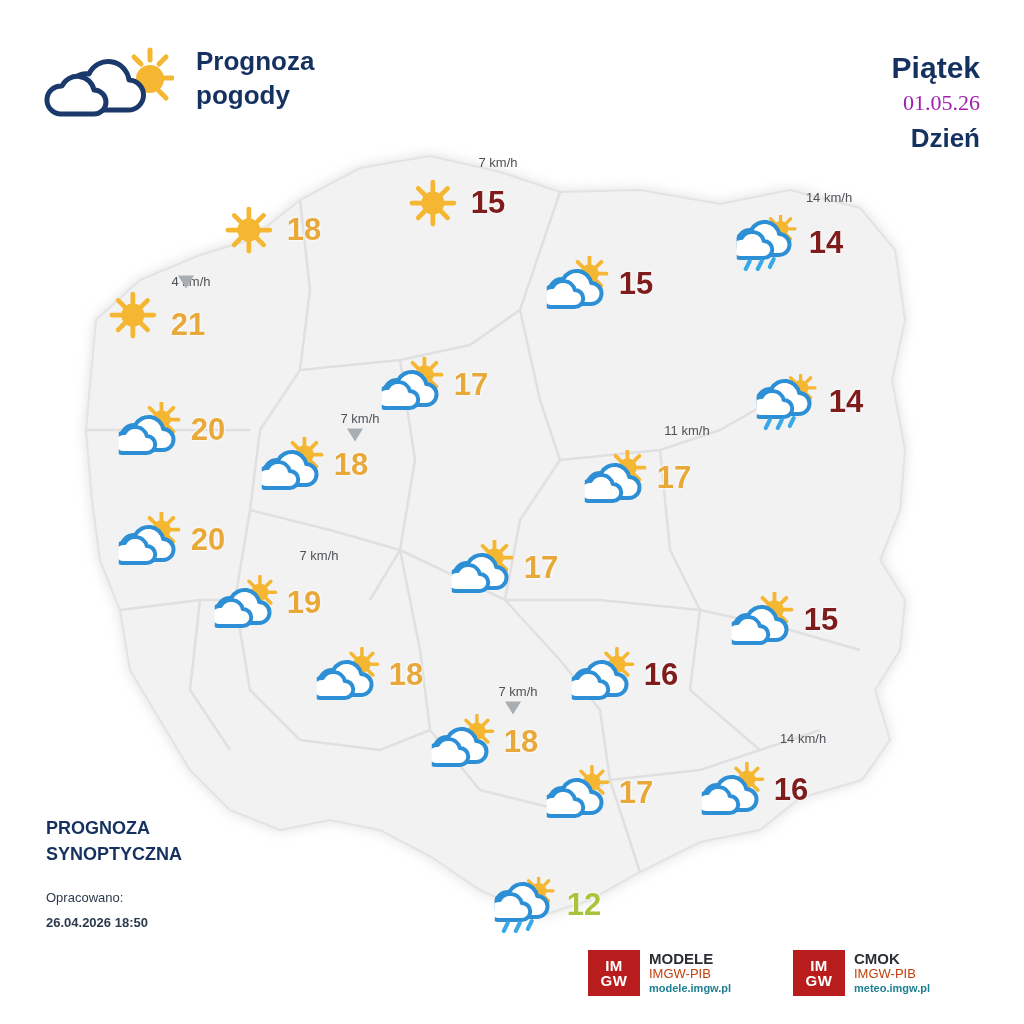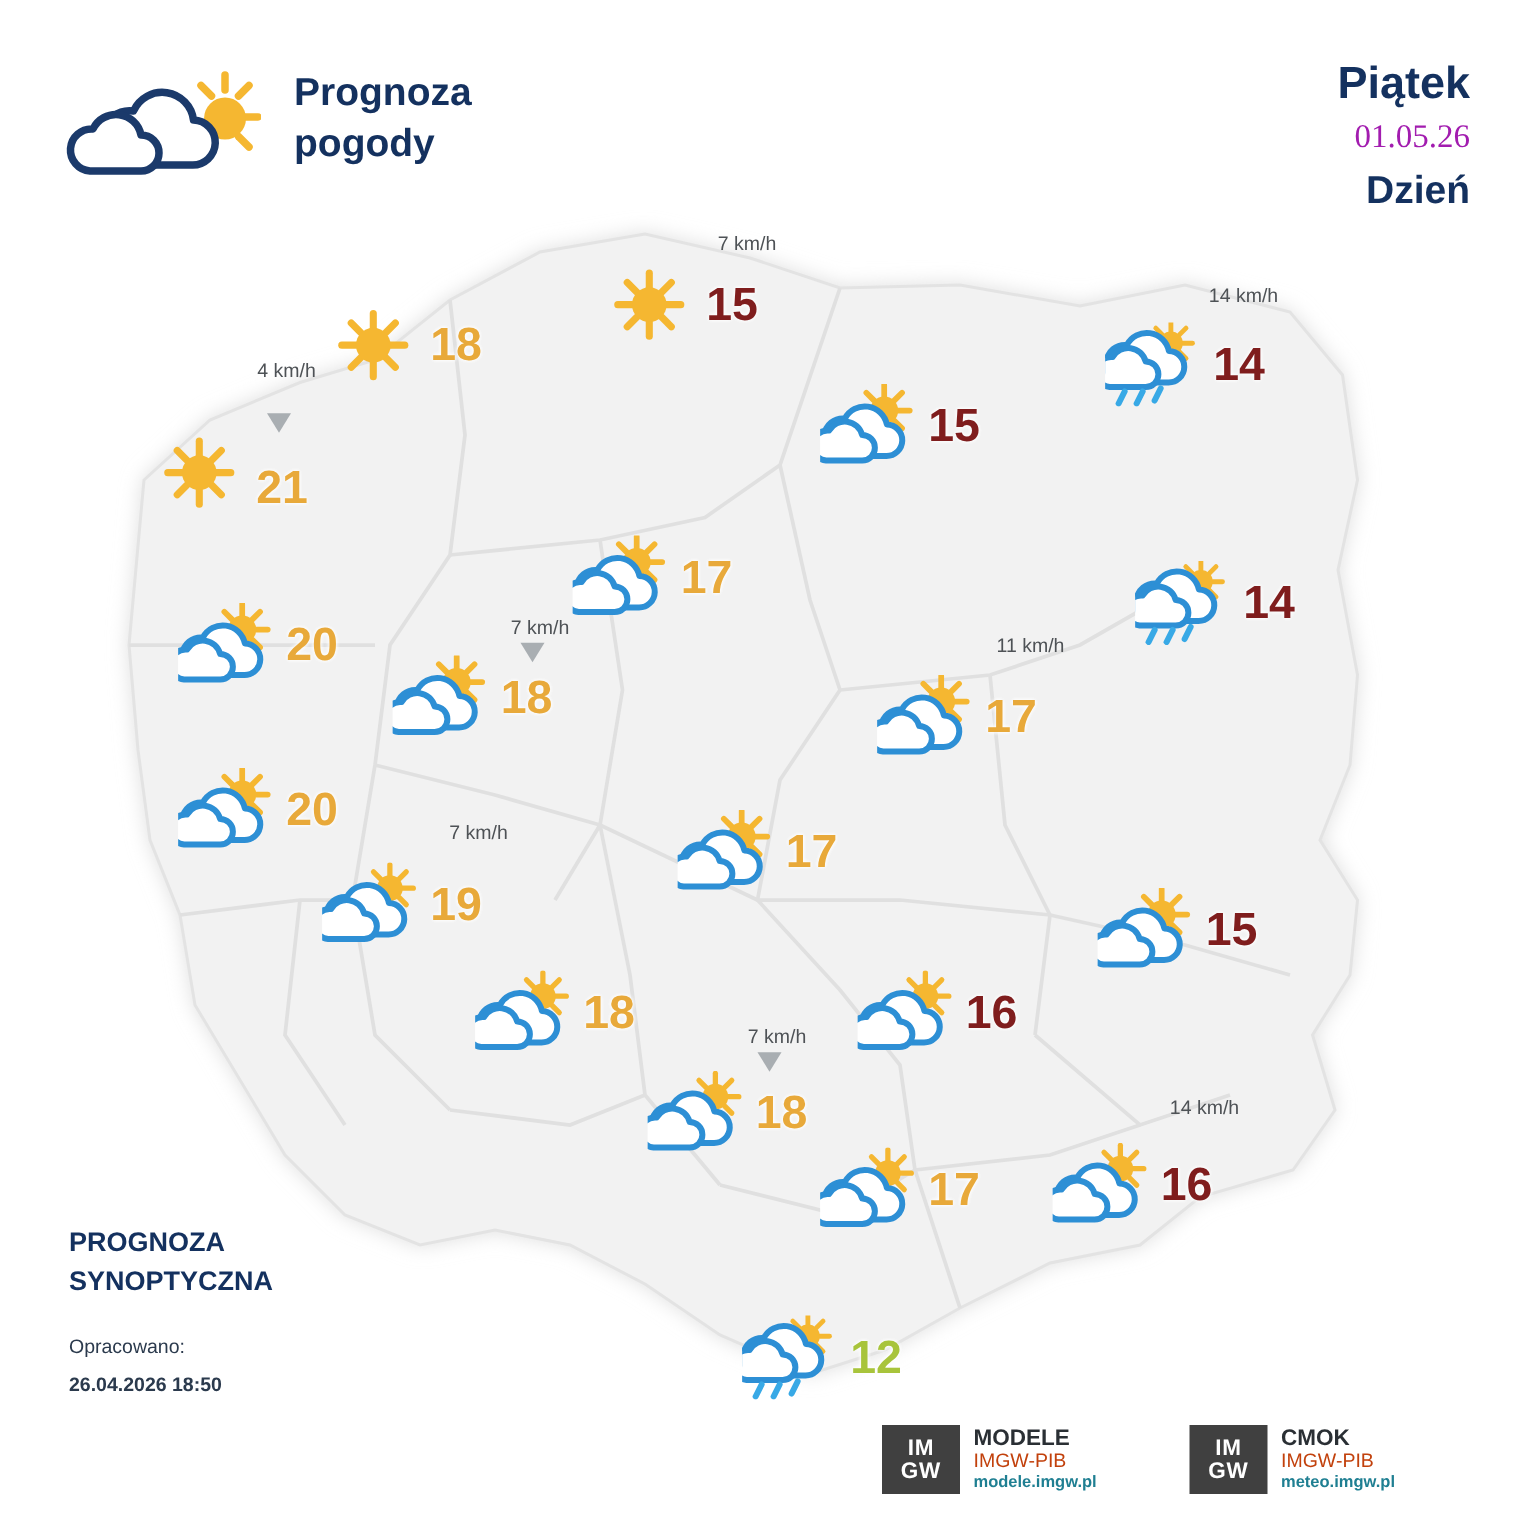"Piątek" #header-right { top: 38px -> 50px }
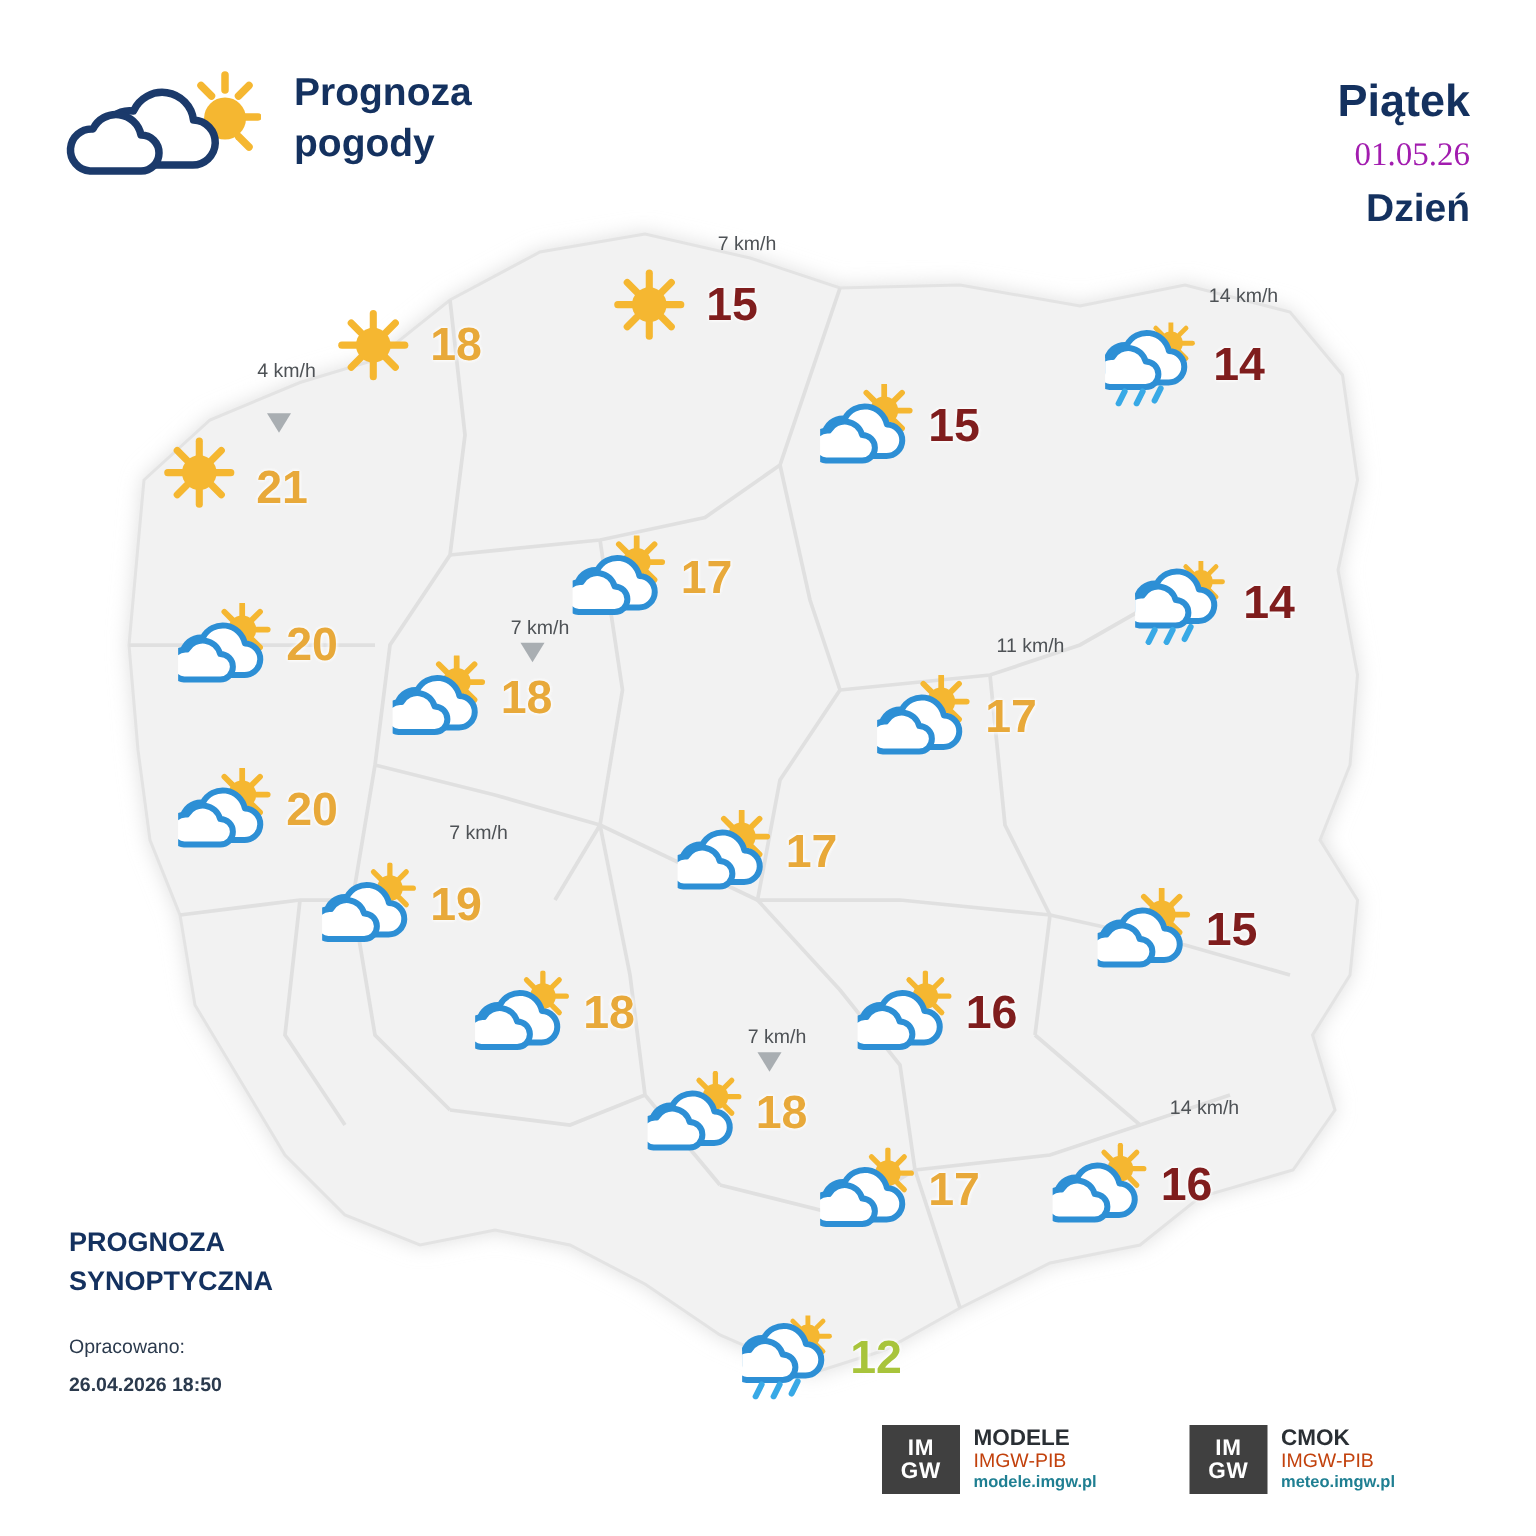"4 km/h" div.wind { top: 117px -> 151px }
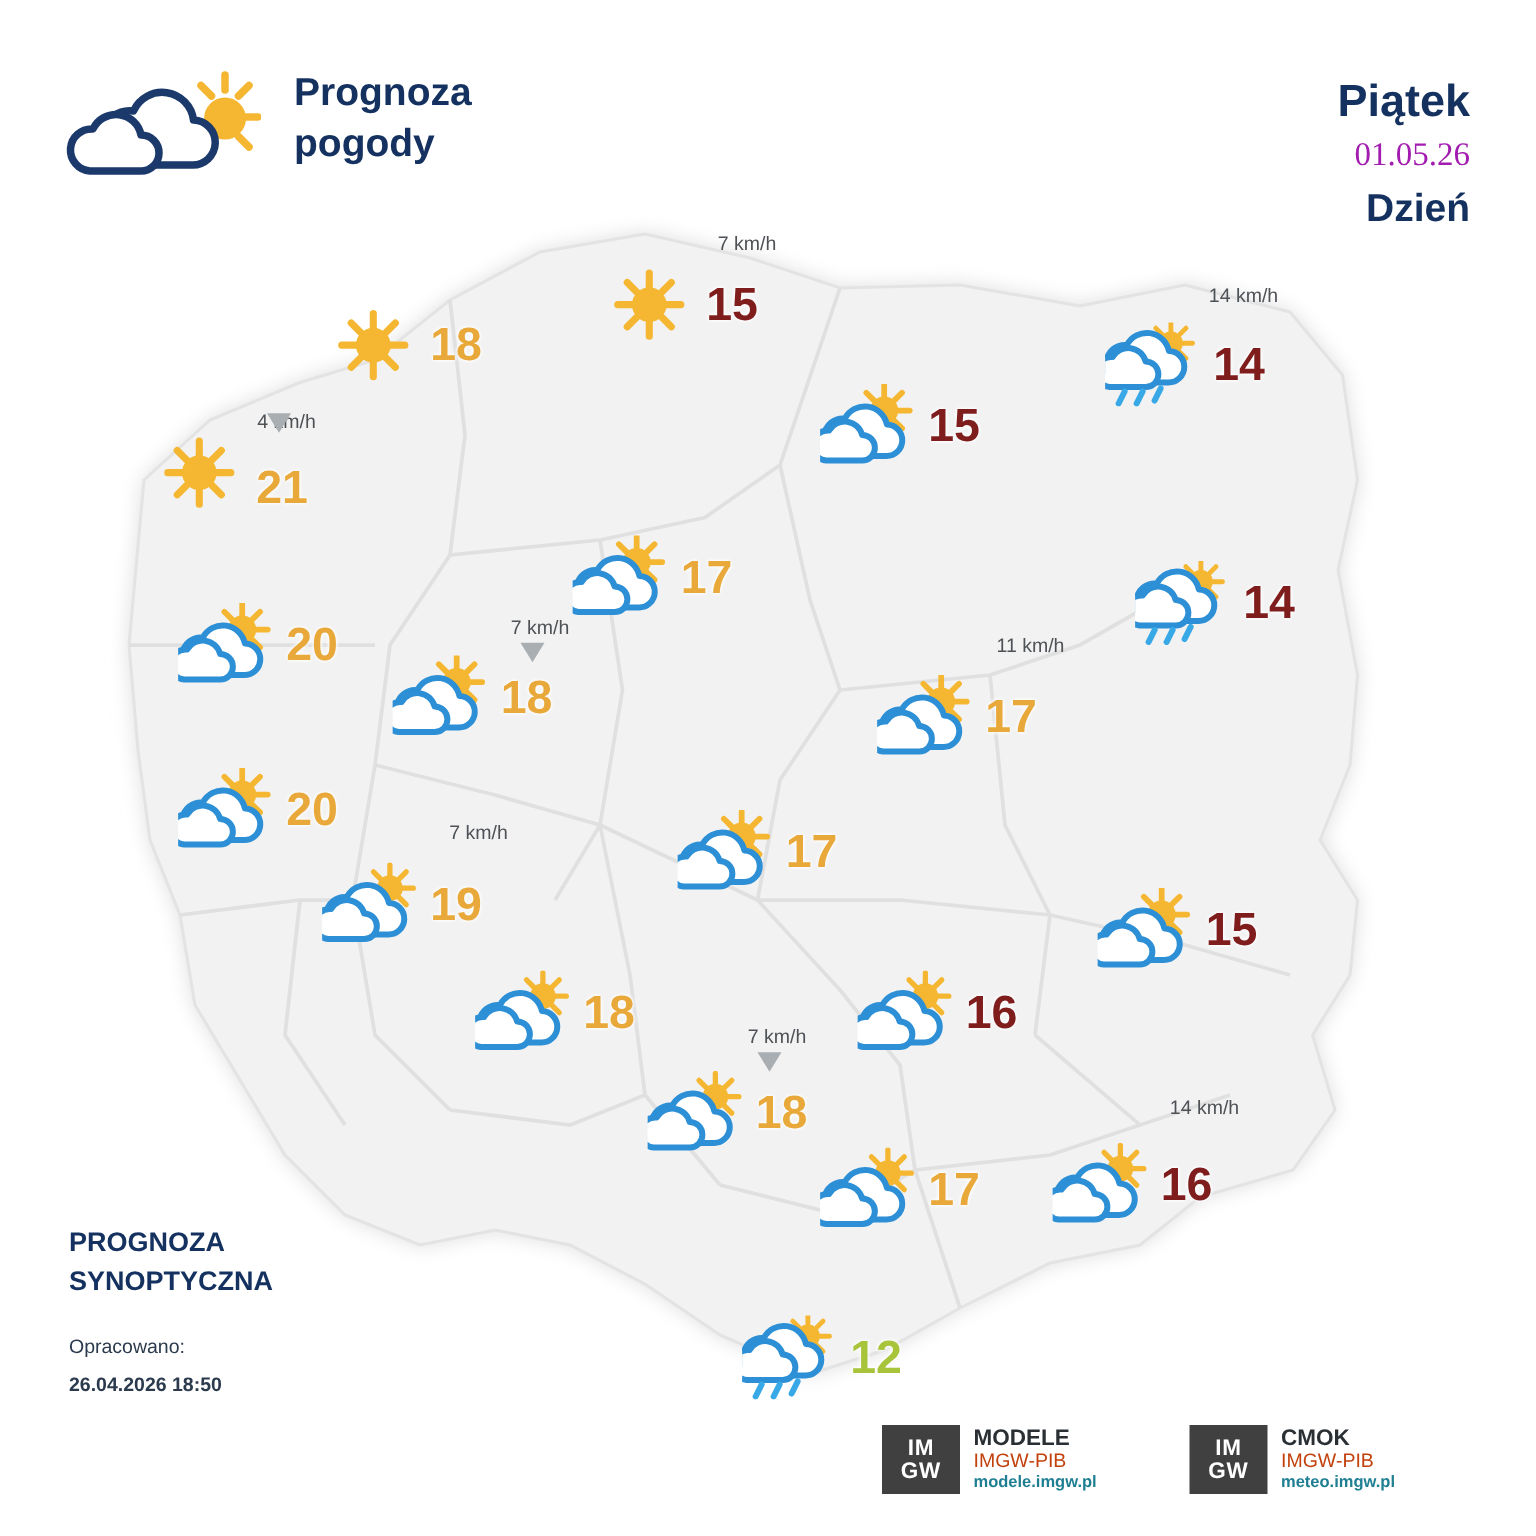"IM" .badge .mark { background: #404040 -> #b91c1c }
